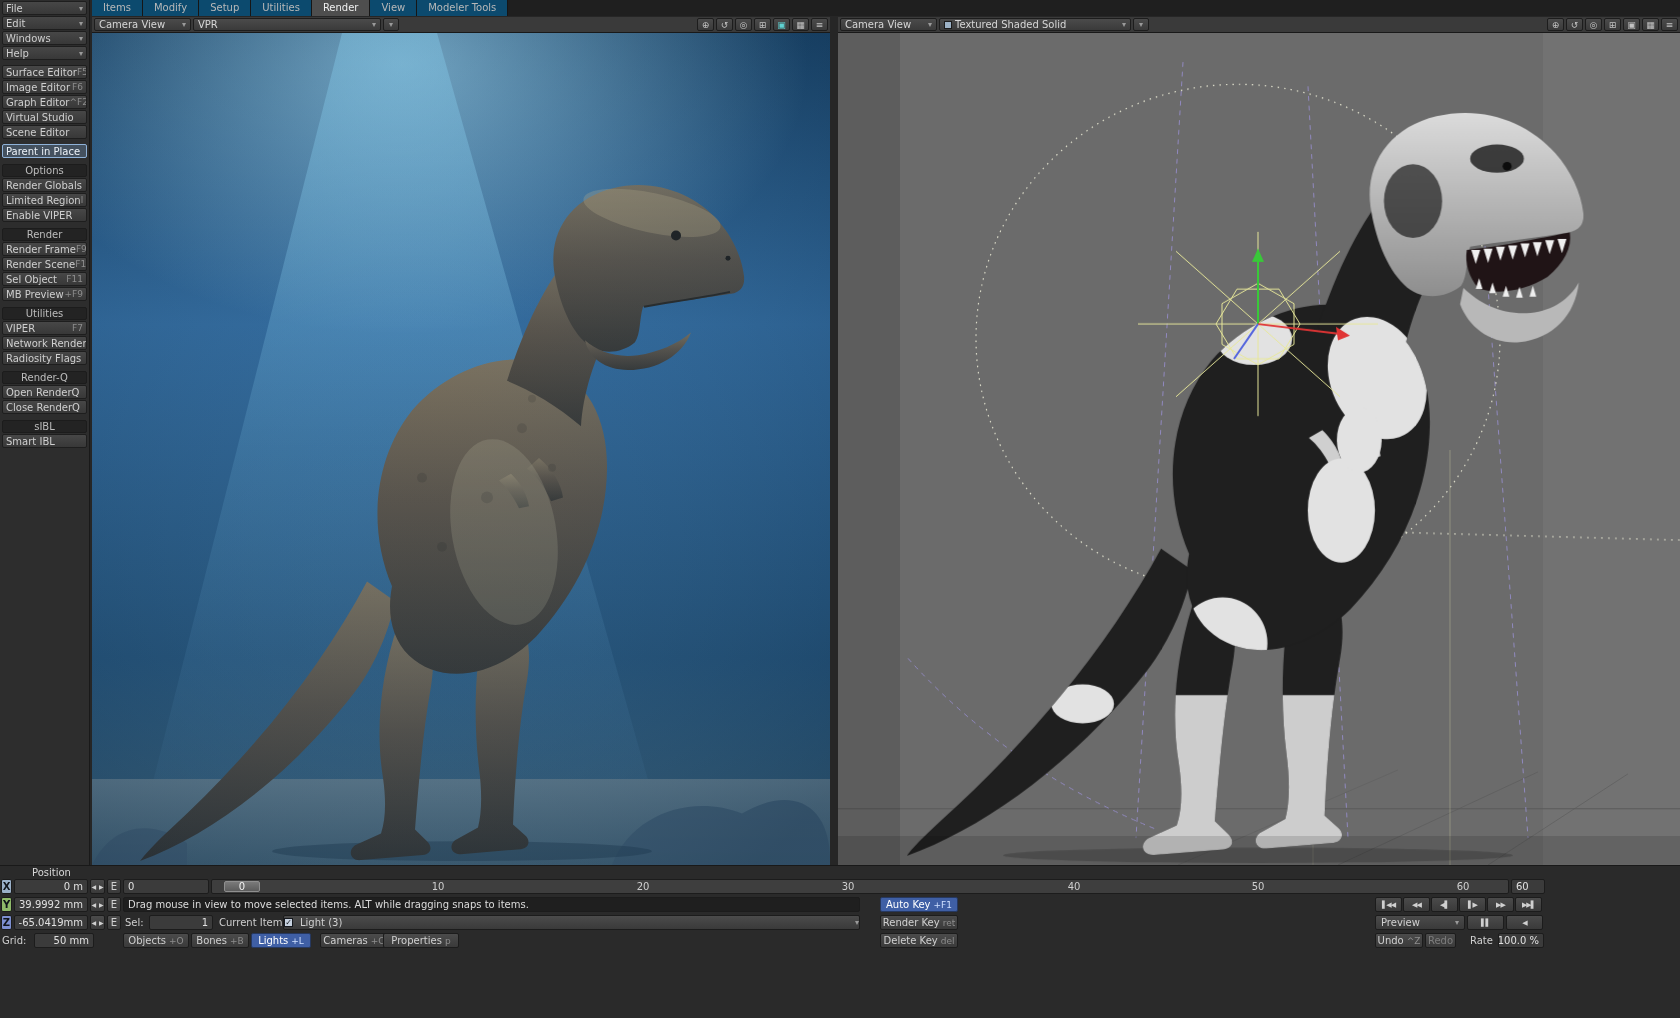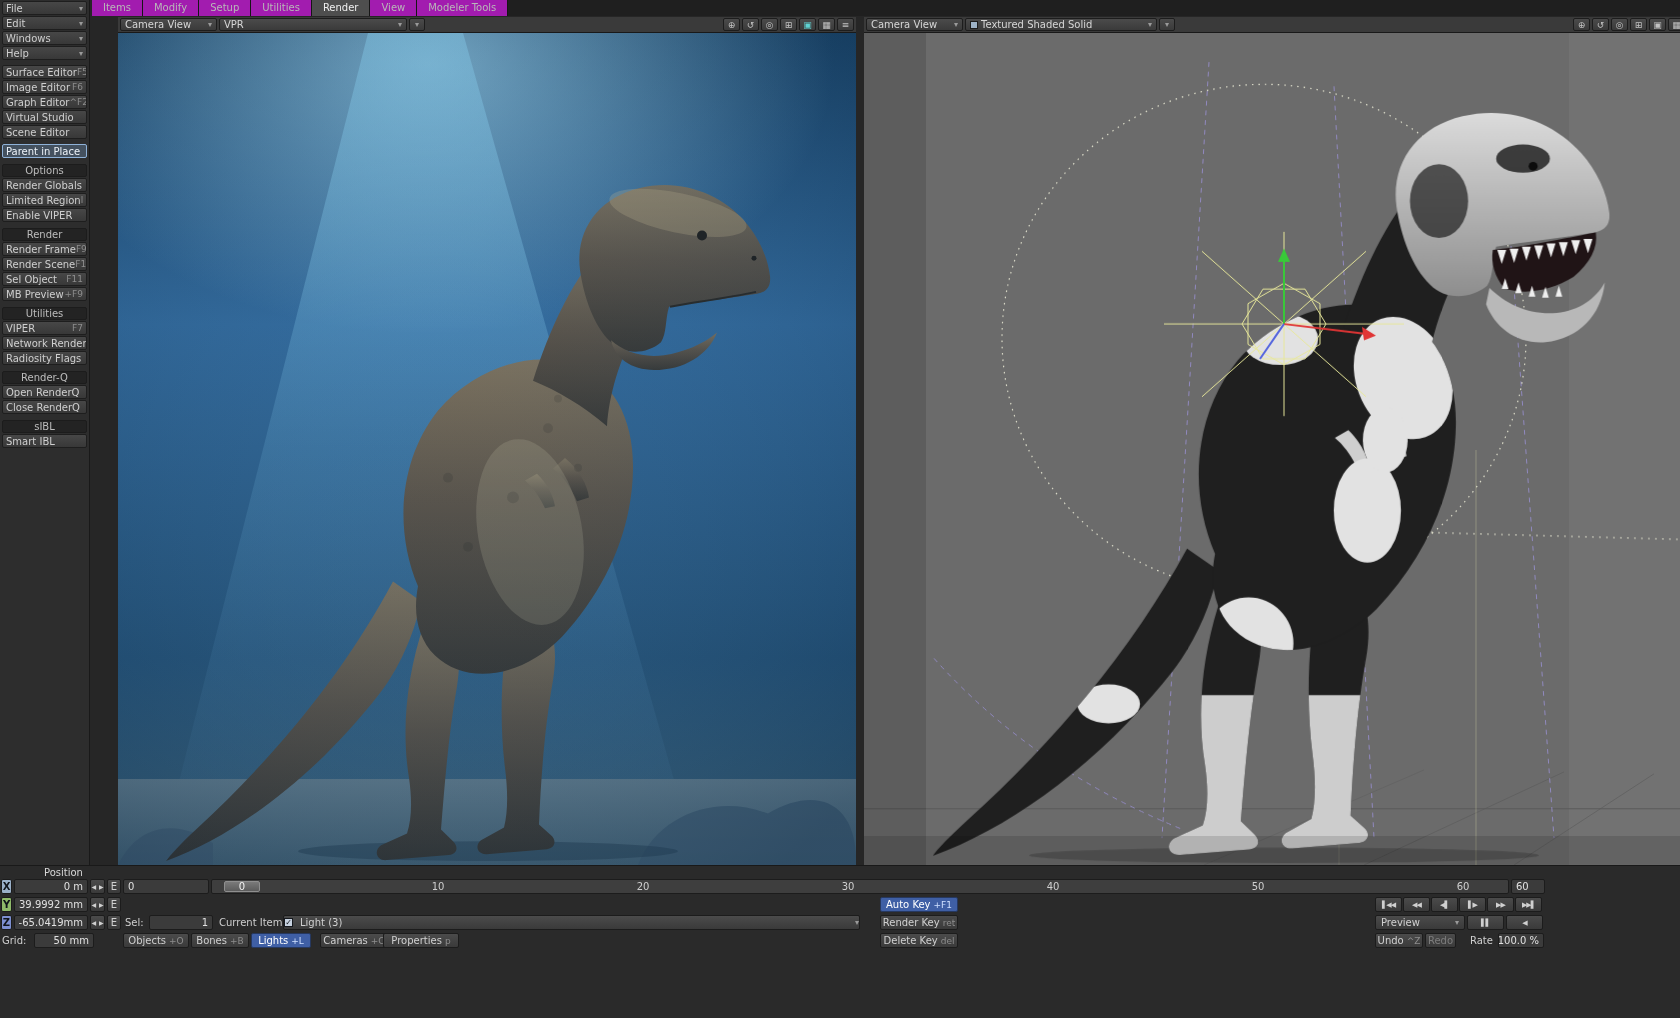"Items" .tab { background: #a21caf -> #0c4a6e }
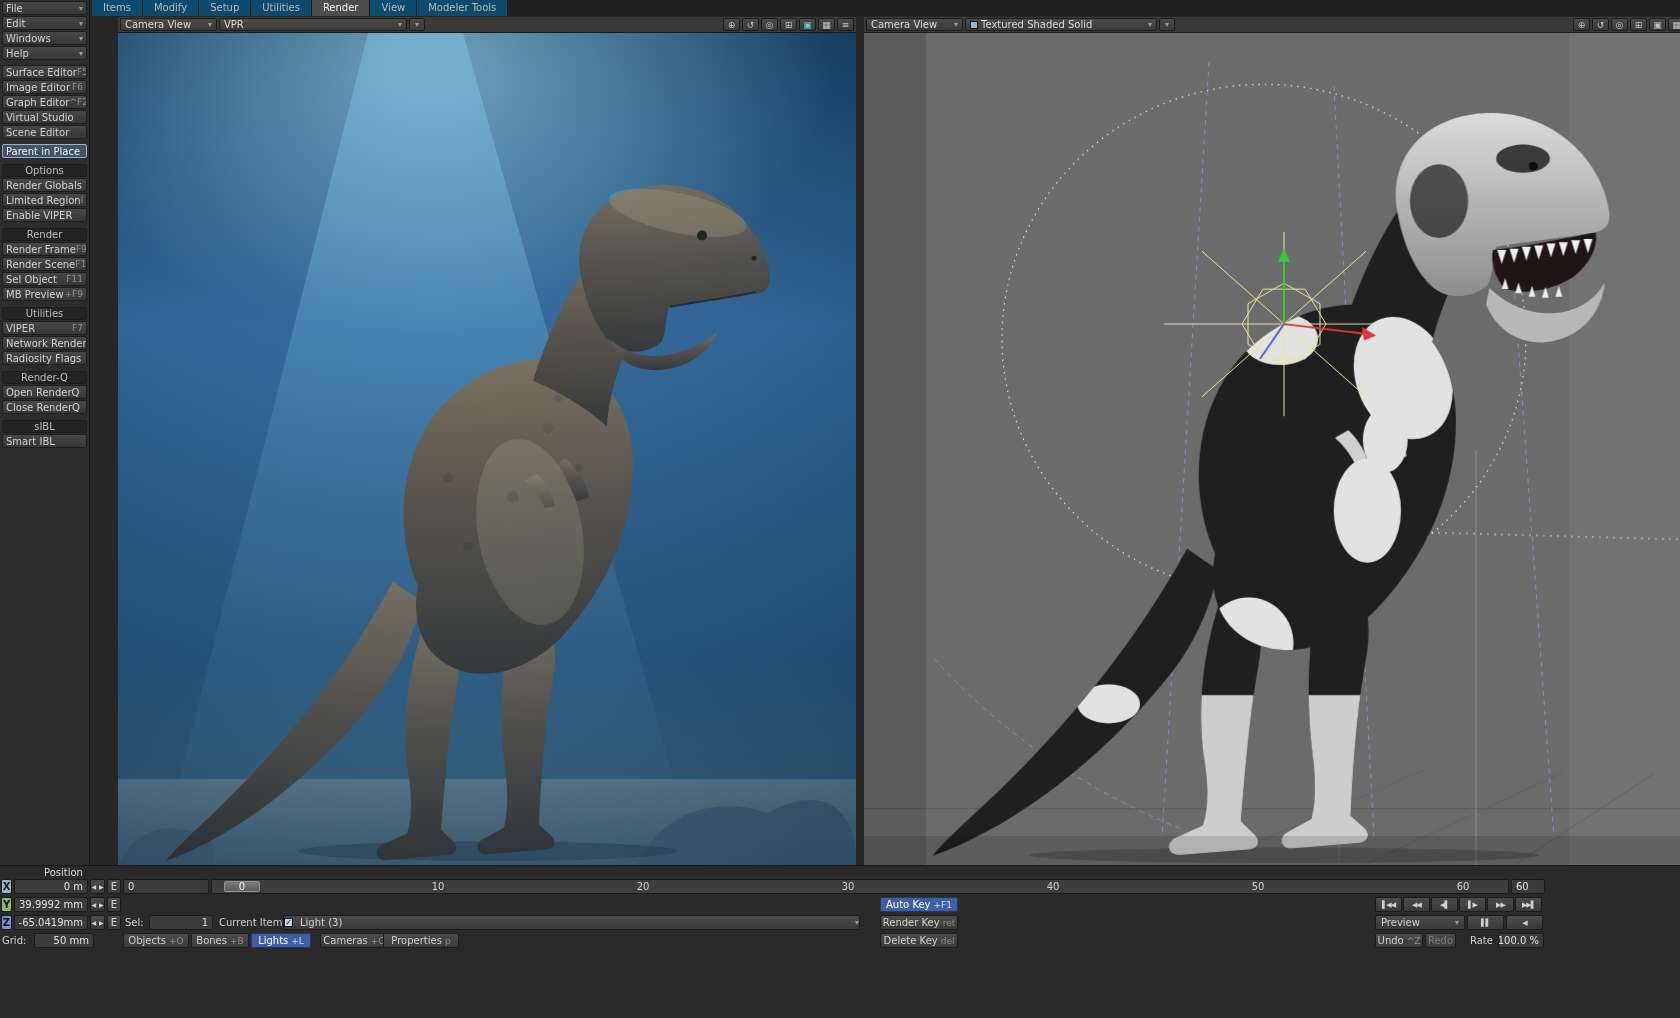"Camera View" .vp { margin-left: 26px -> none }
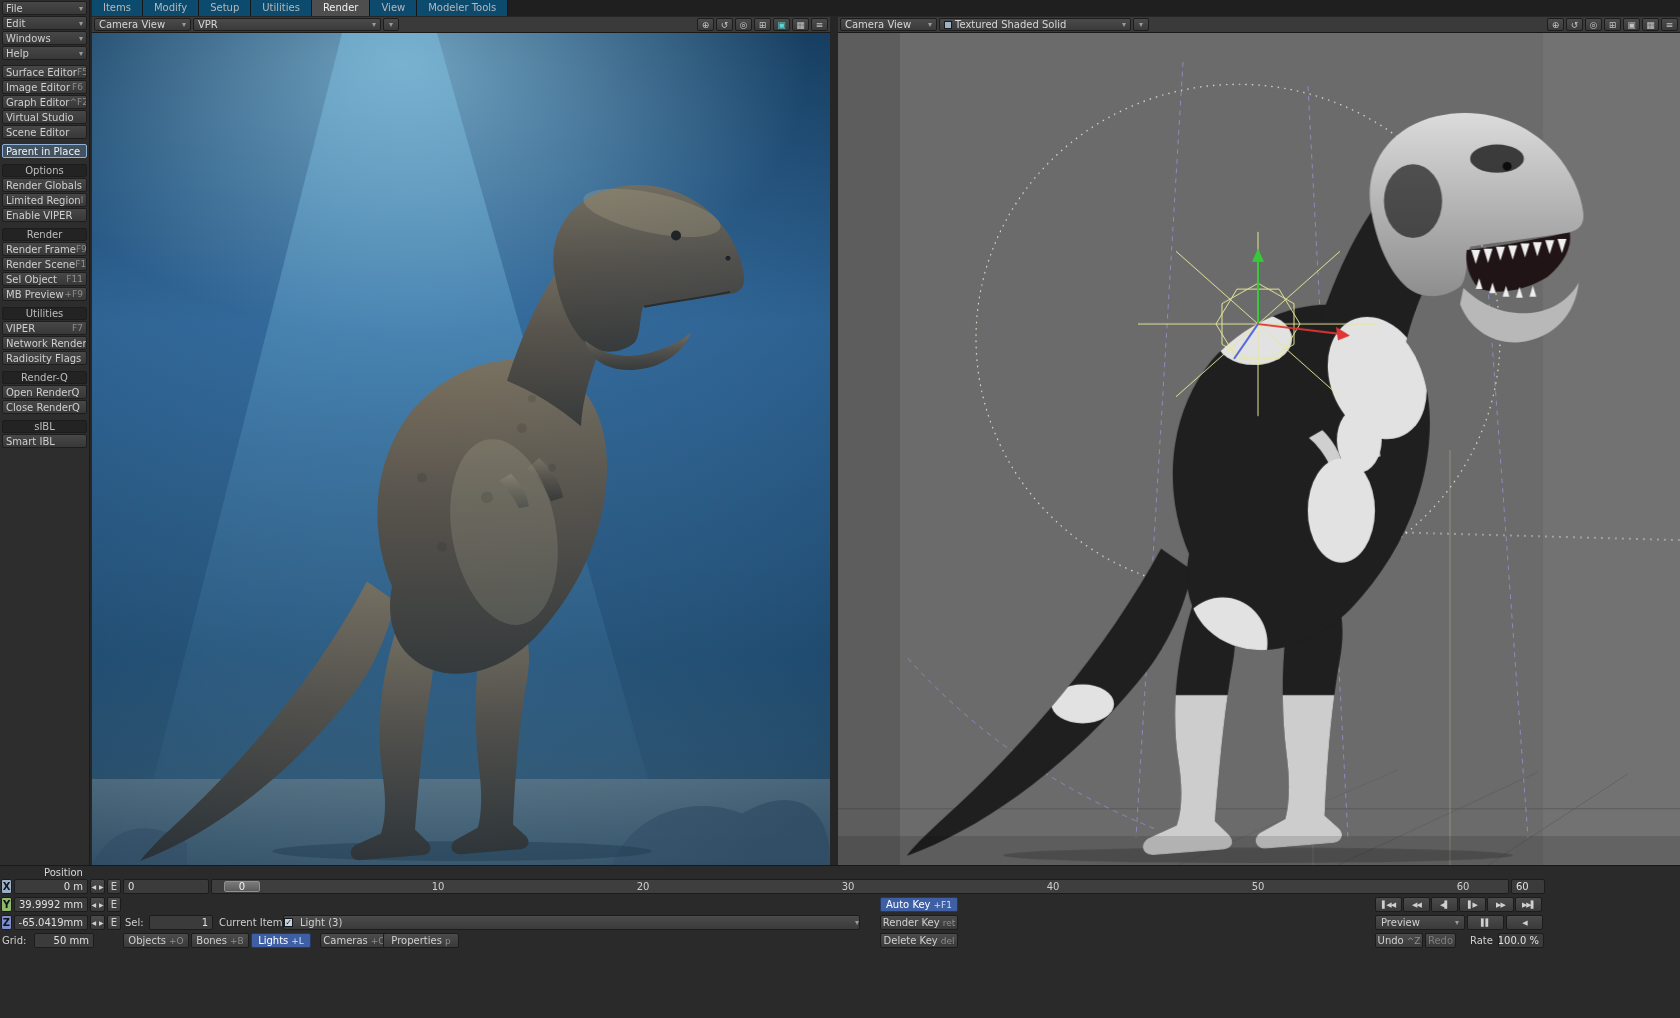"Position" .pos-label { left: 44px -> 32px }
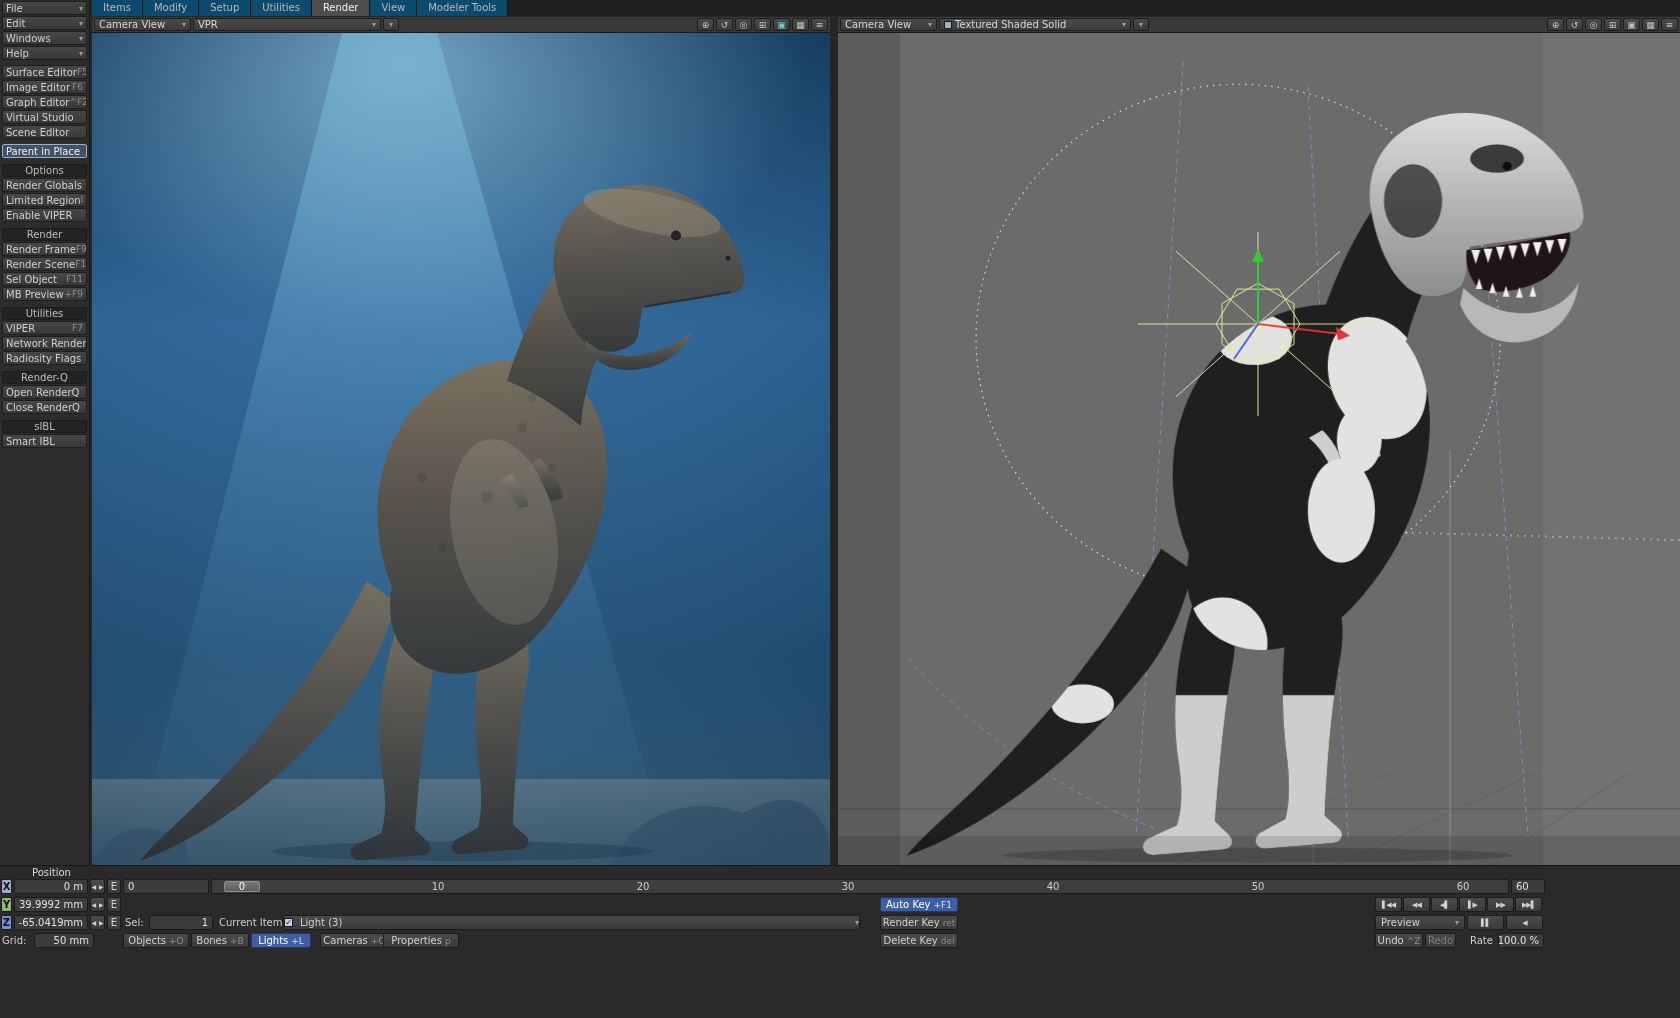"40" span.tick { left: 841px -> 862px }
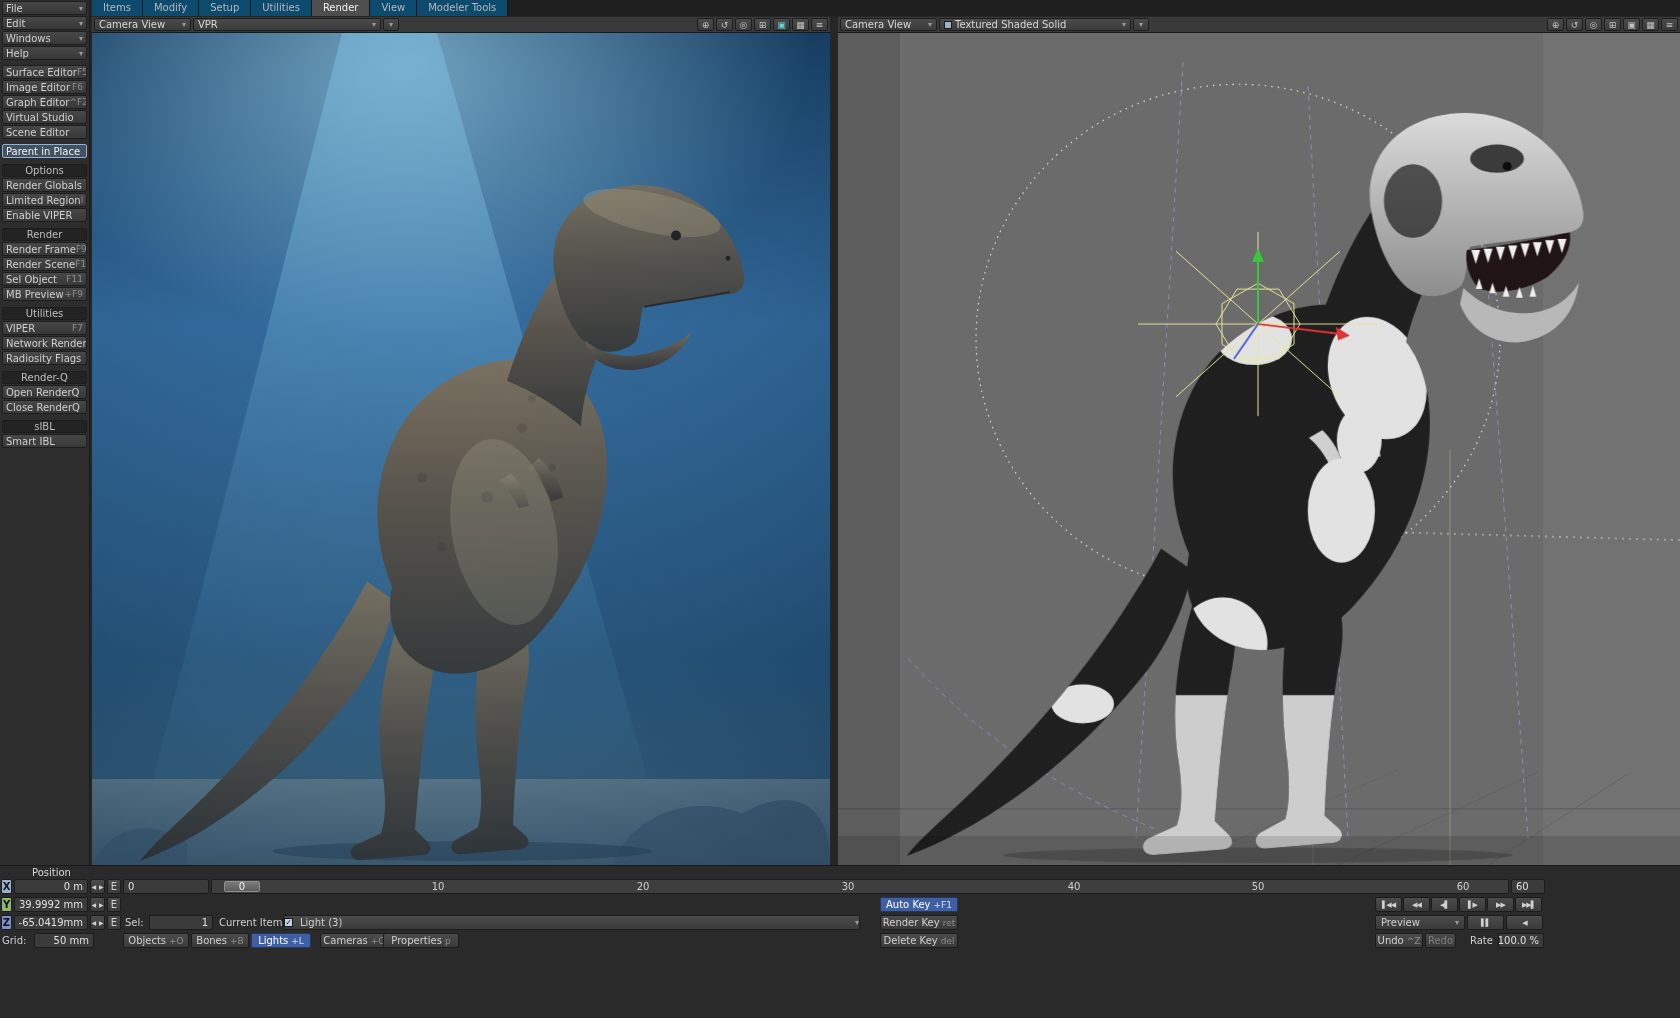"Drag mouse in view to" div.f { html: none -> <div>Drag mouse in view to move selected items. ALT while dragging snaps to items.</div> }
